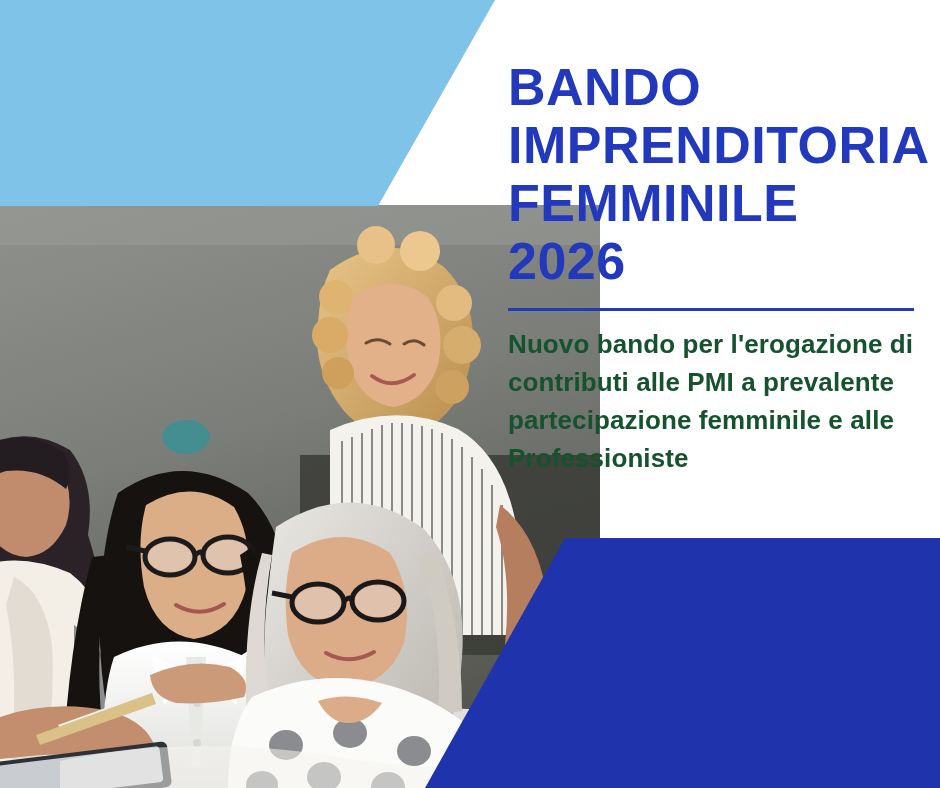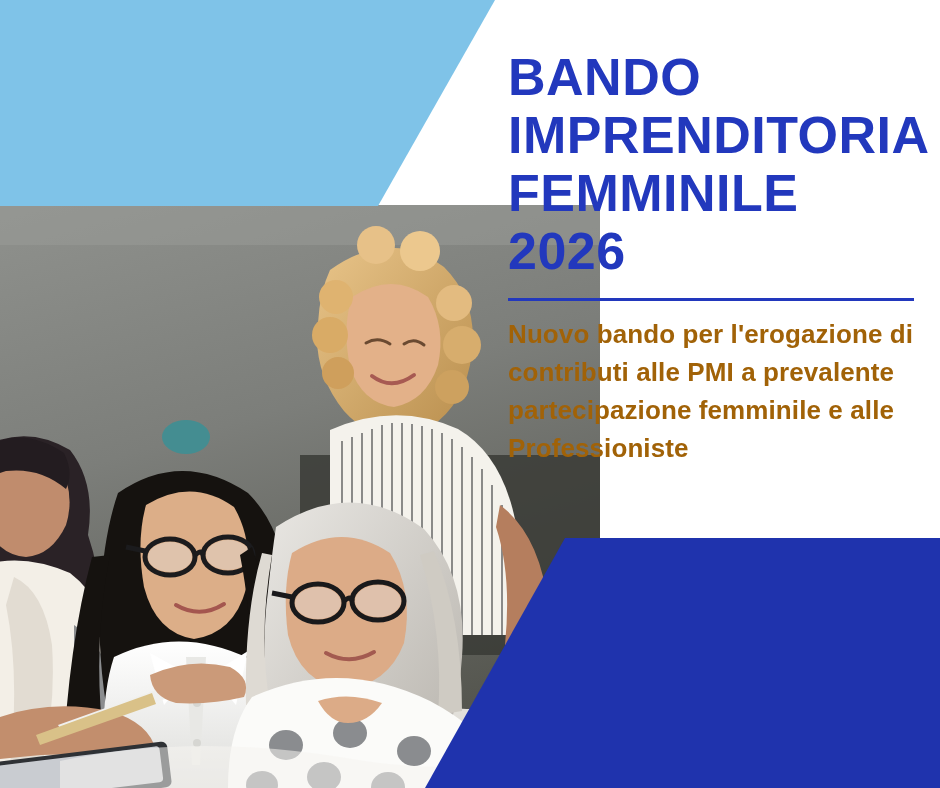"BANDO IMPRENDITORIA FEMMINILE 2026" .text-panel { top: 48px -> 58px }
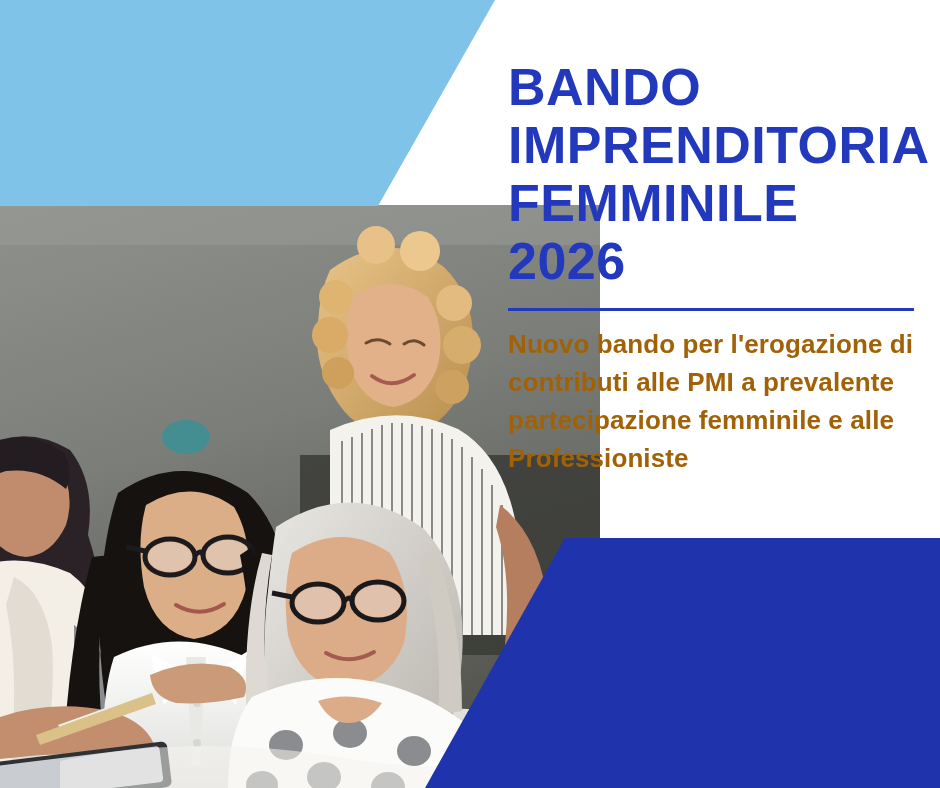"Nuovo bando per l'erogazione di" .subhead { color: #a16207 -> #14532d }
